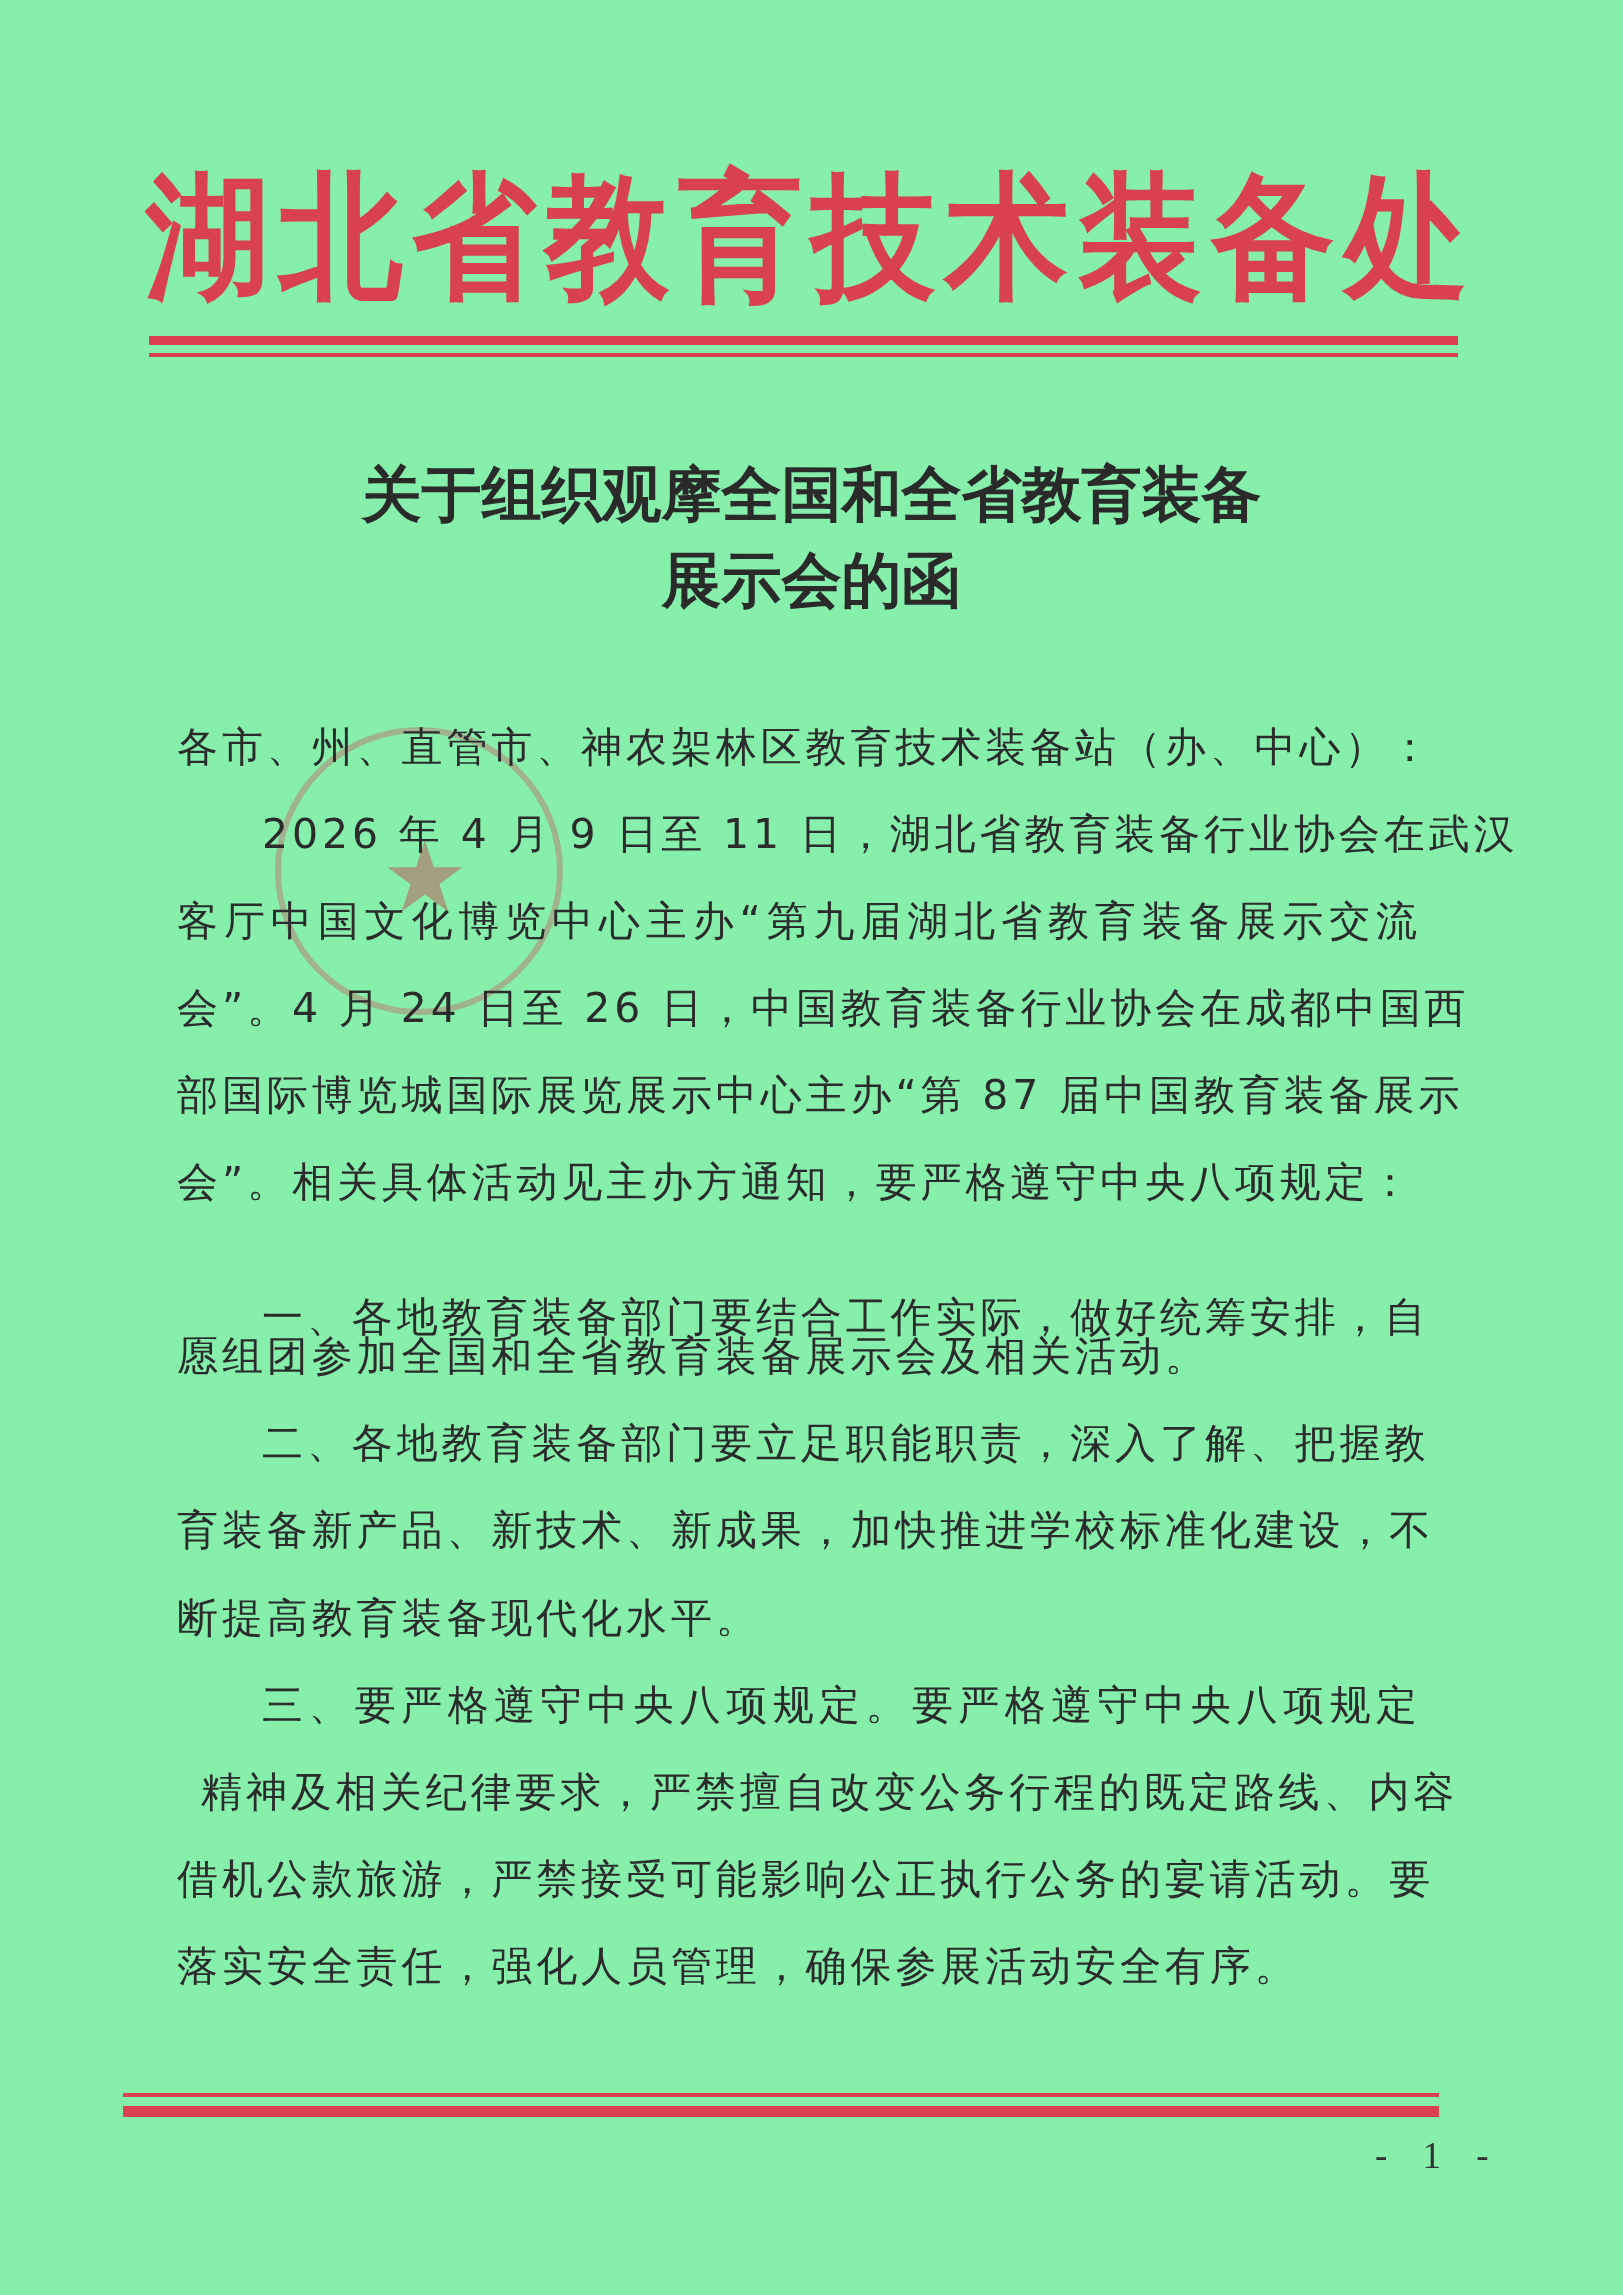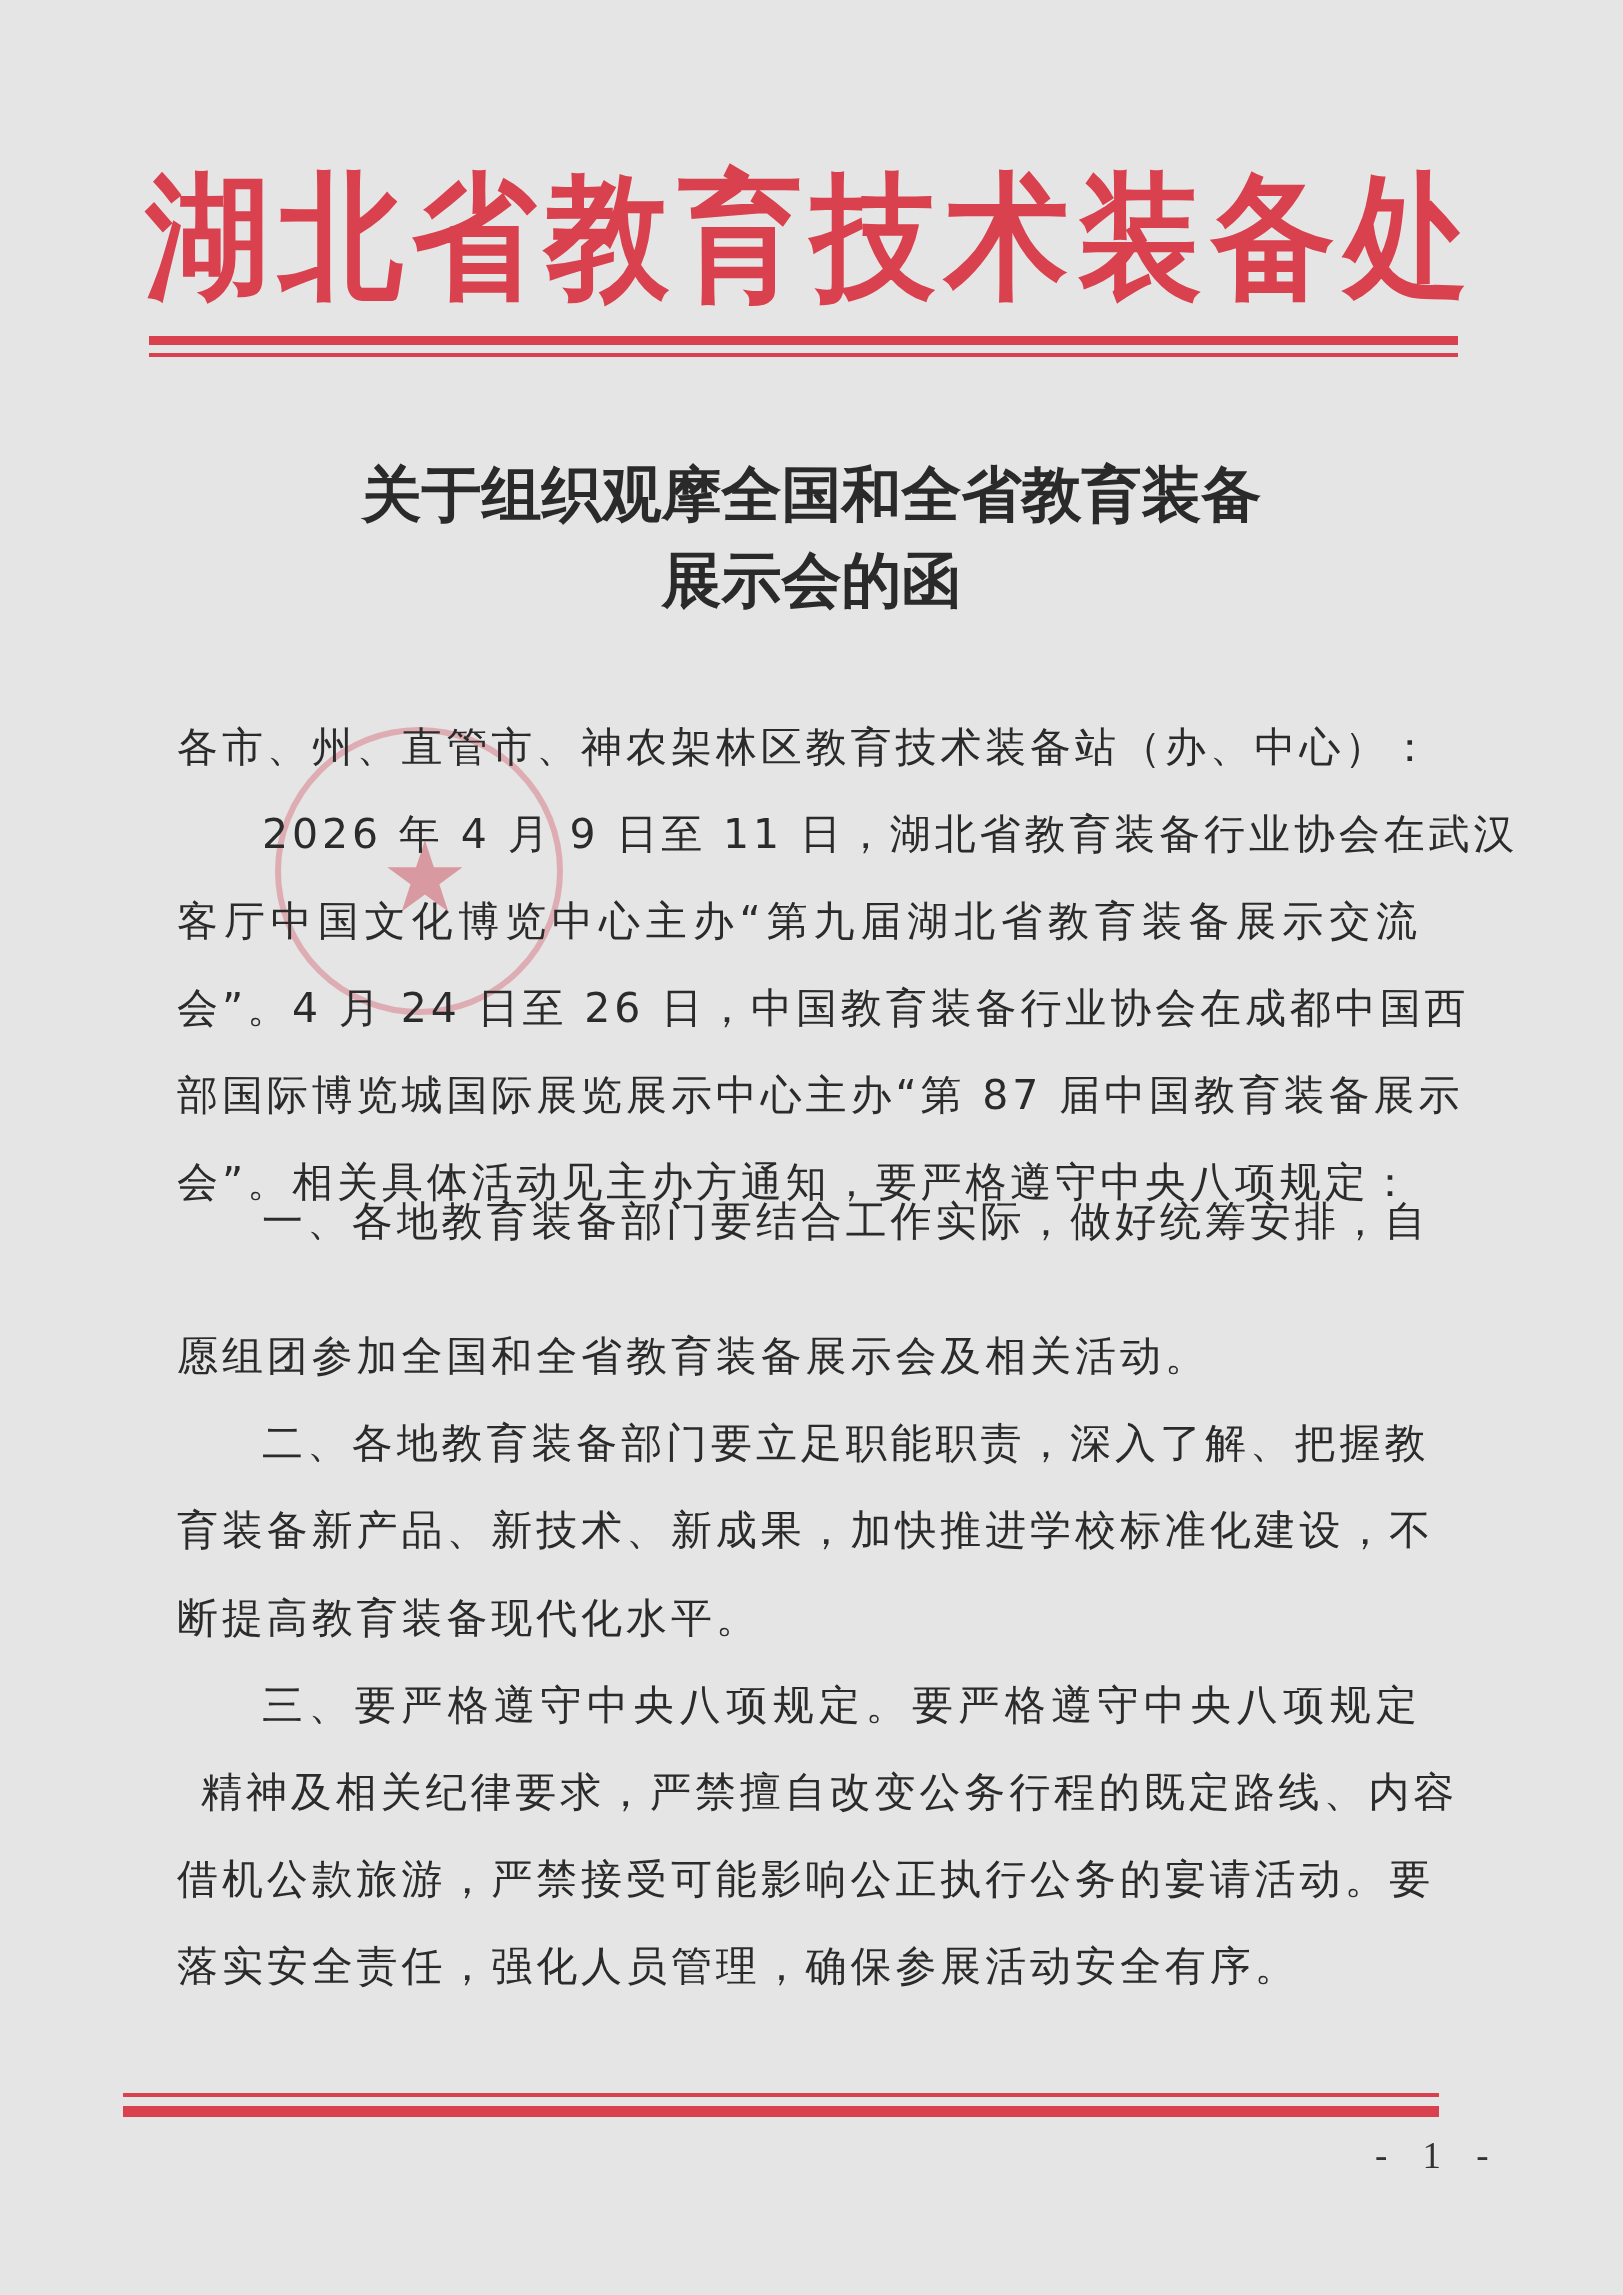"湖北省教育技术装备处" .page { background: #e5e5e5 -> #86efac }
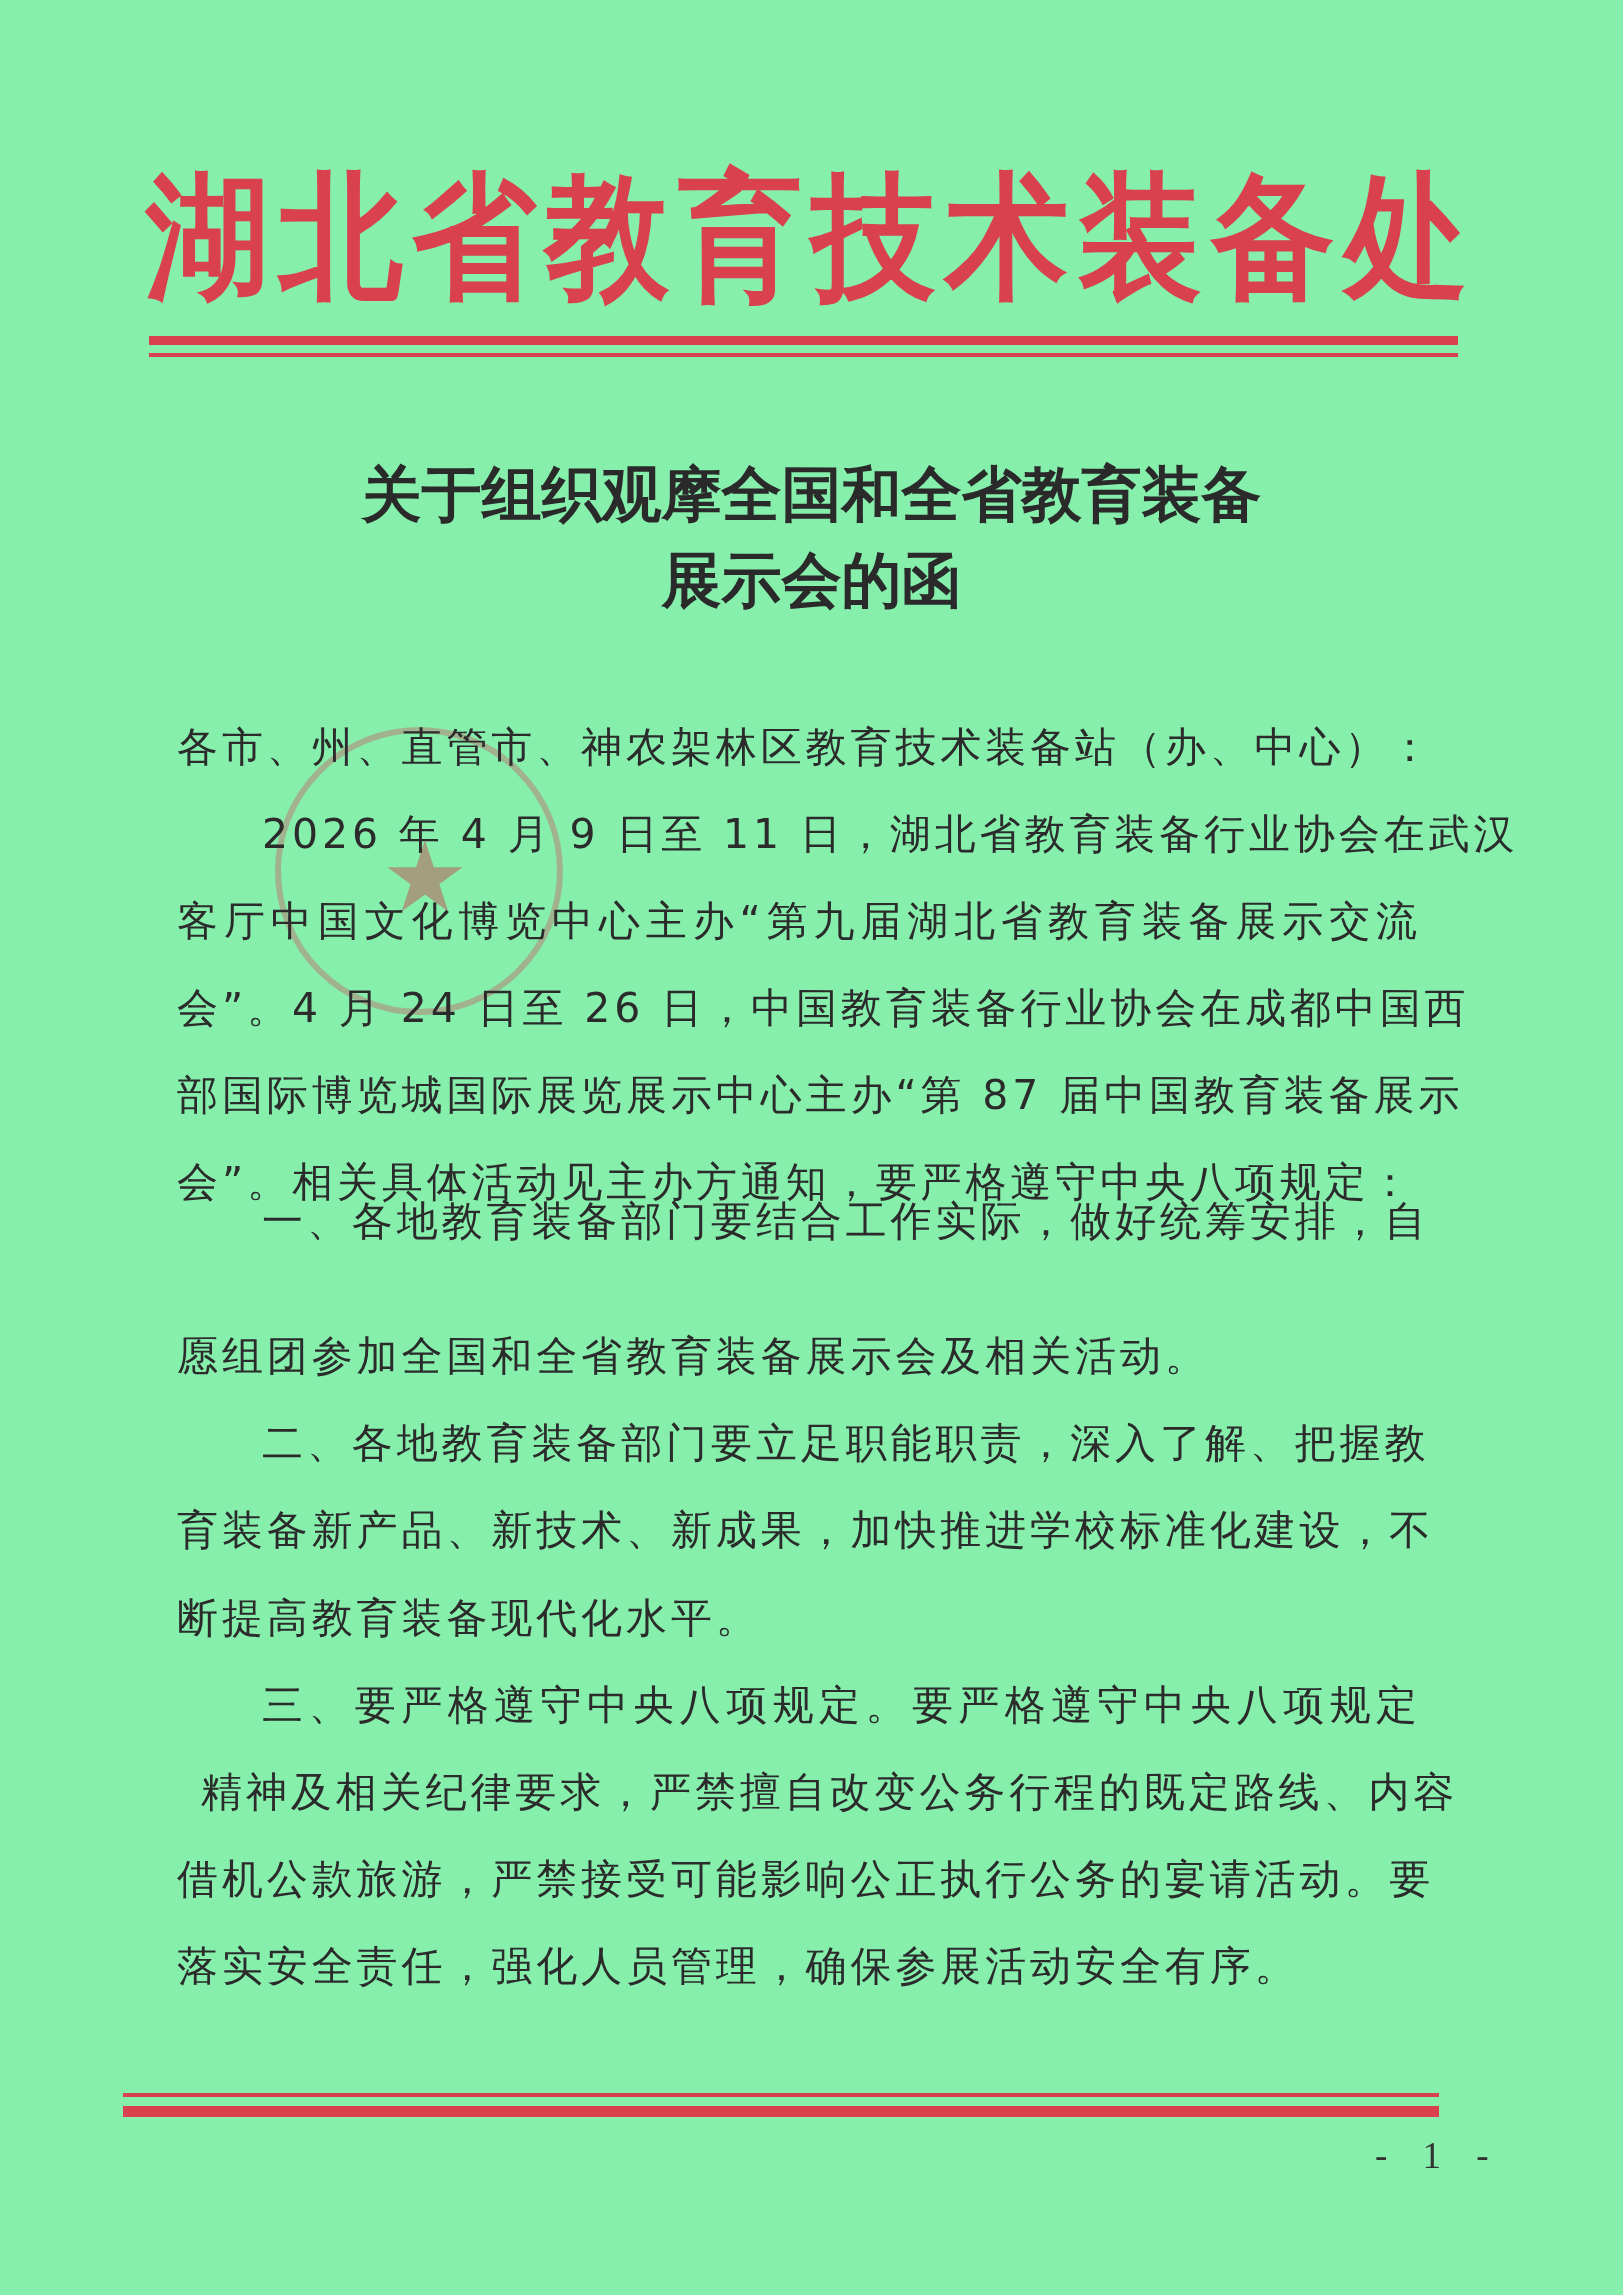"一、各地教育装备部门要结合工作实际，做好统筹安排，自" div.line { top: 1194px -> 1290px }
